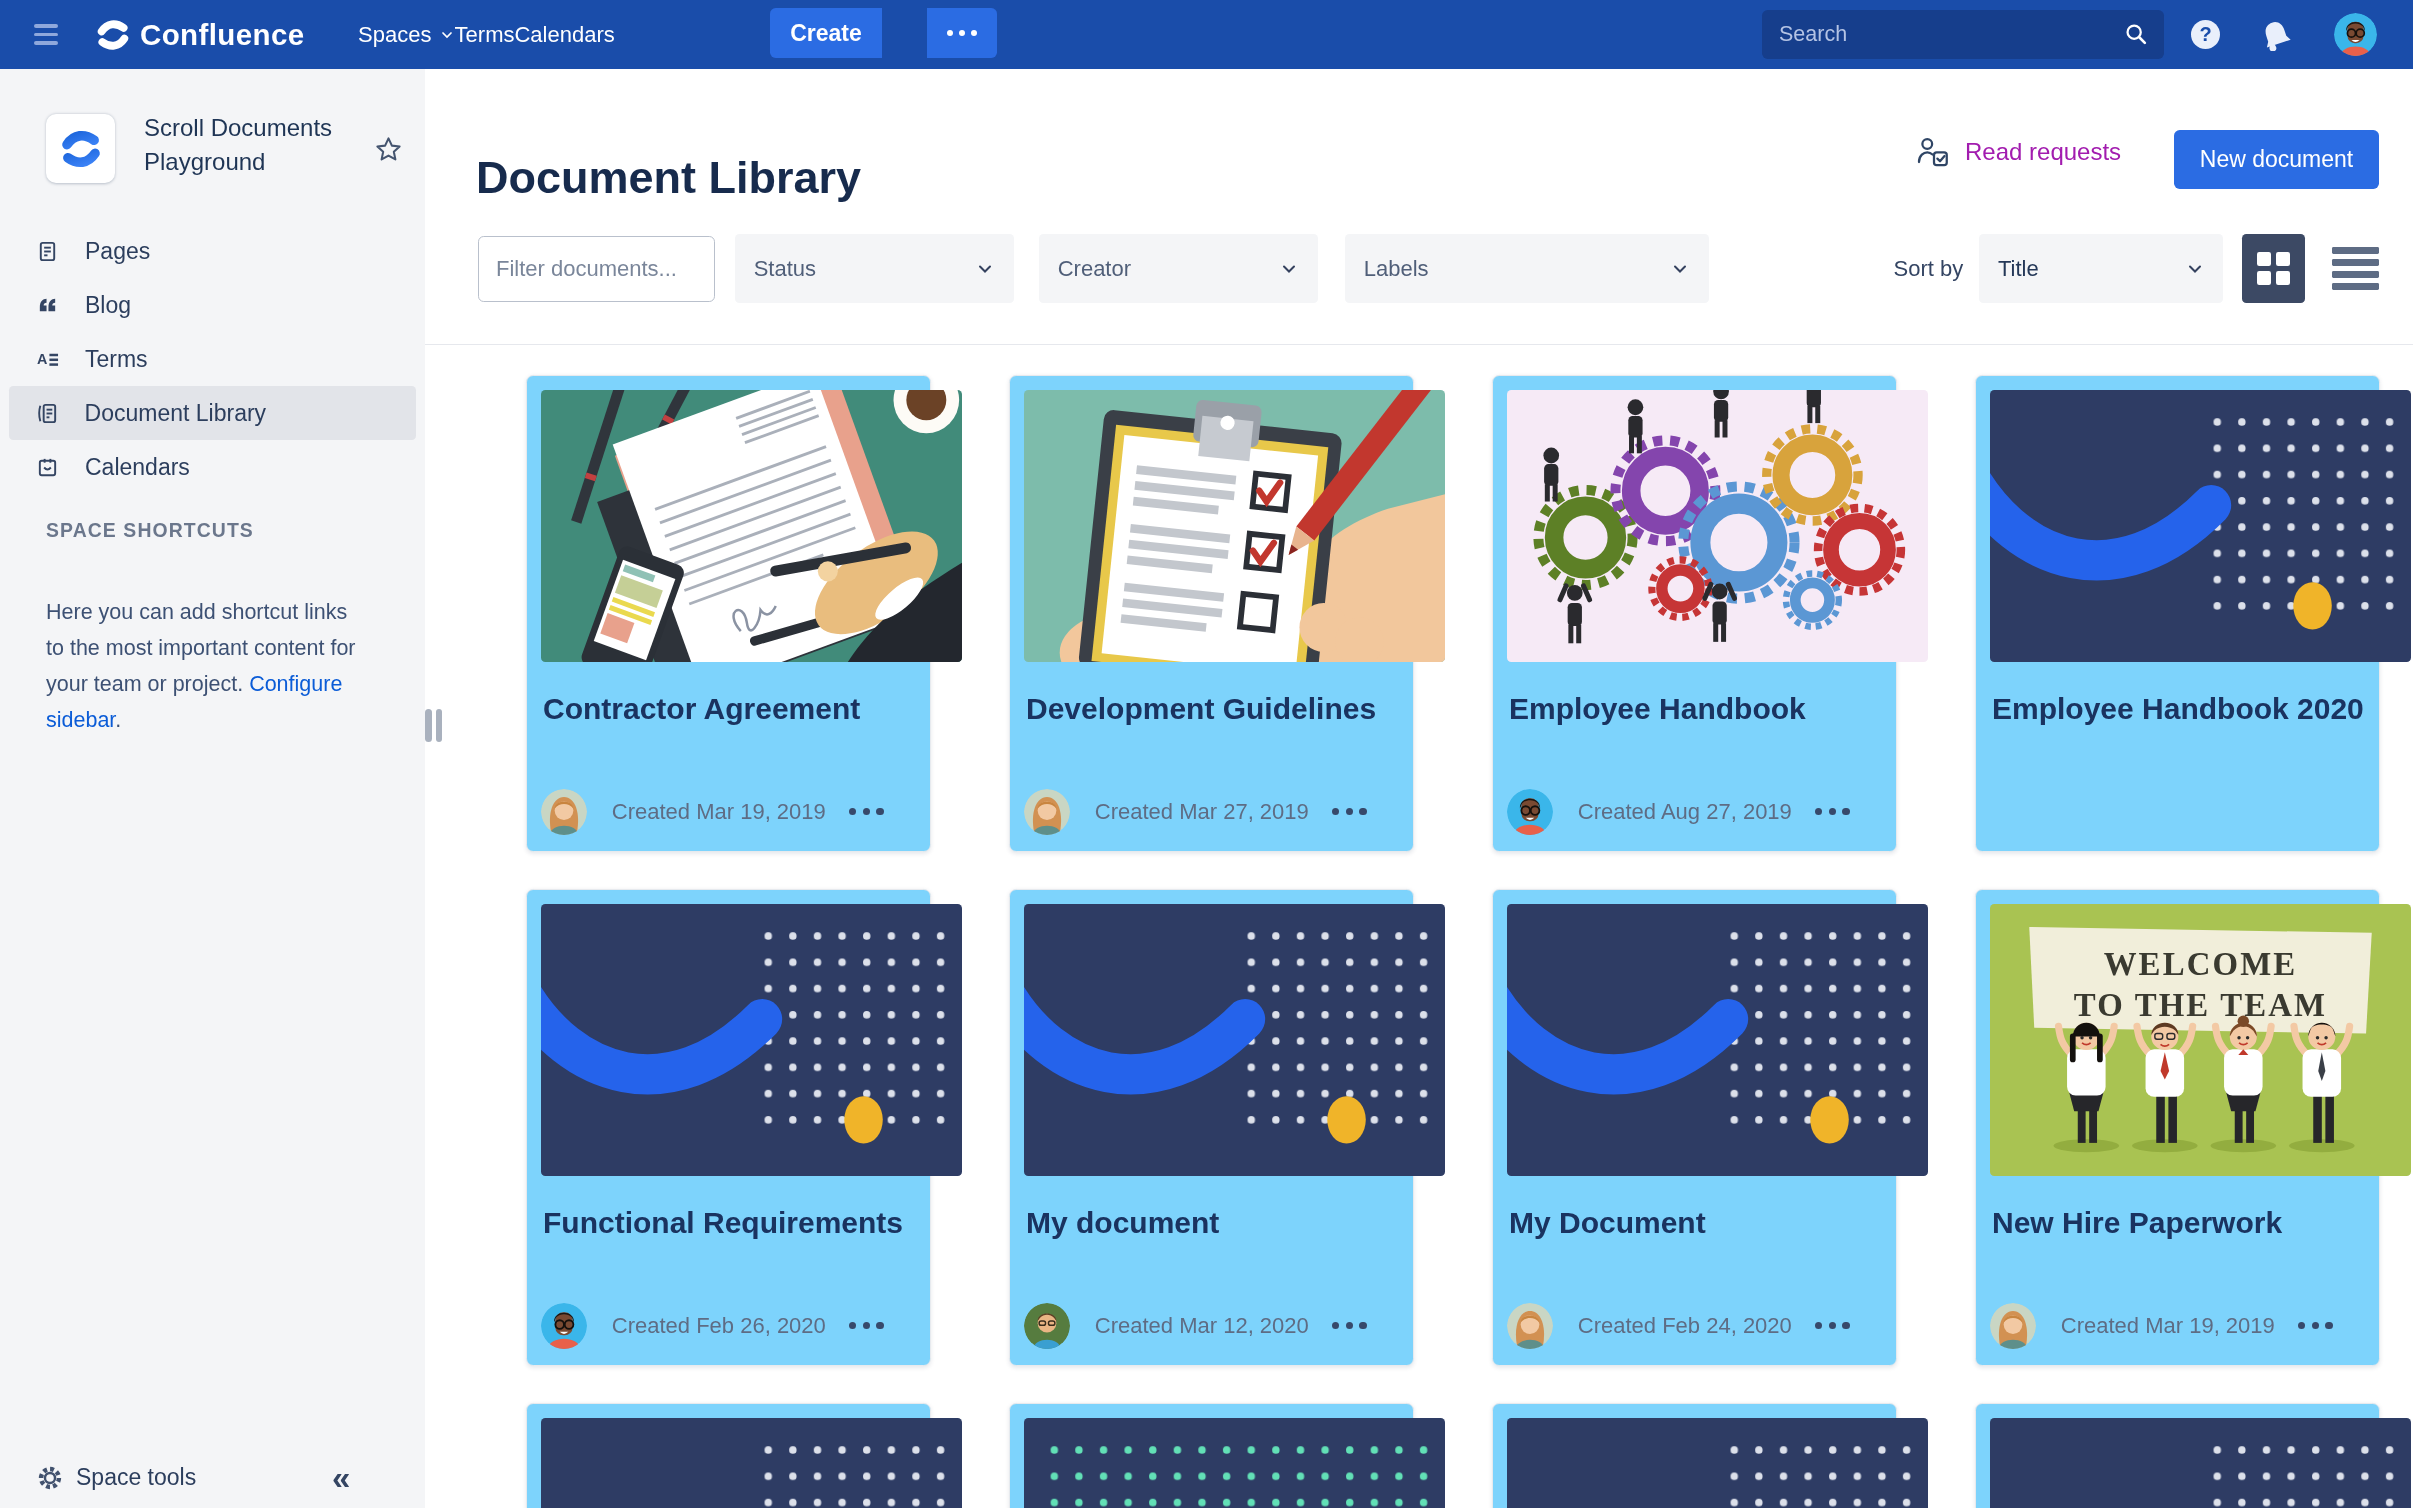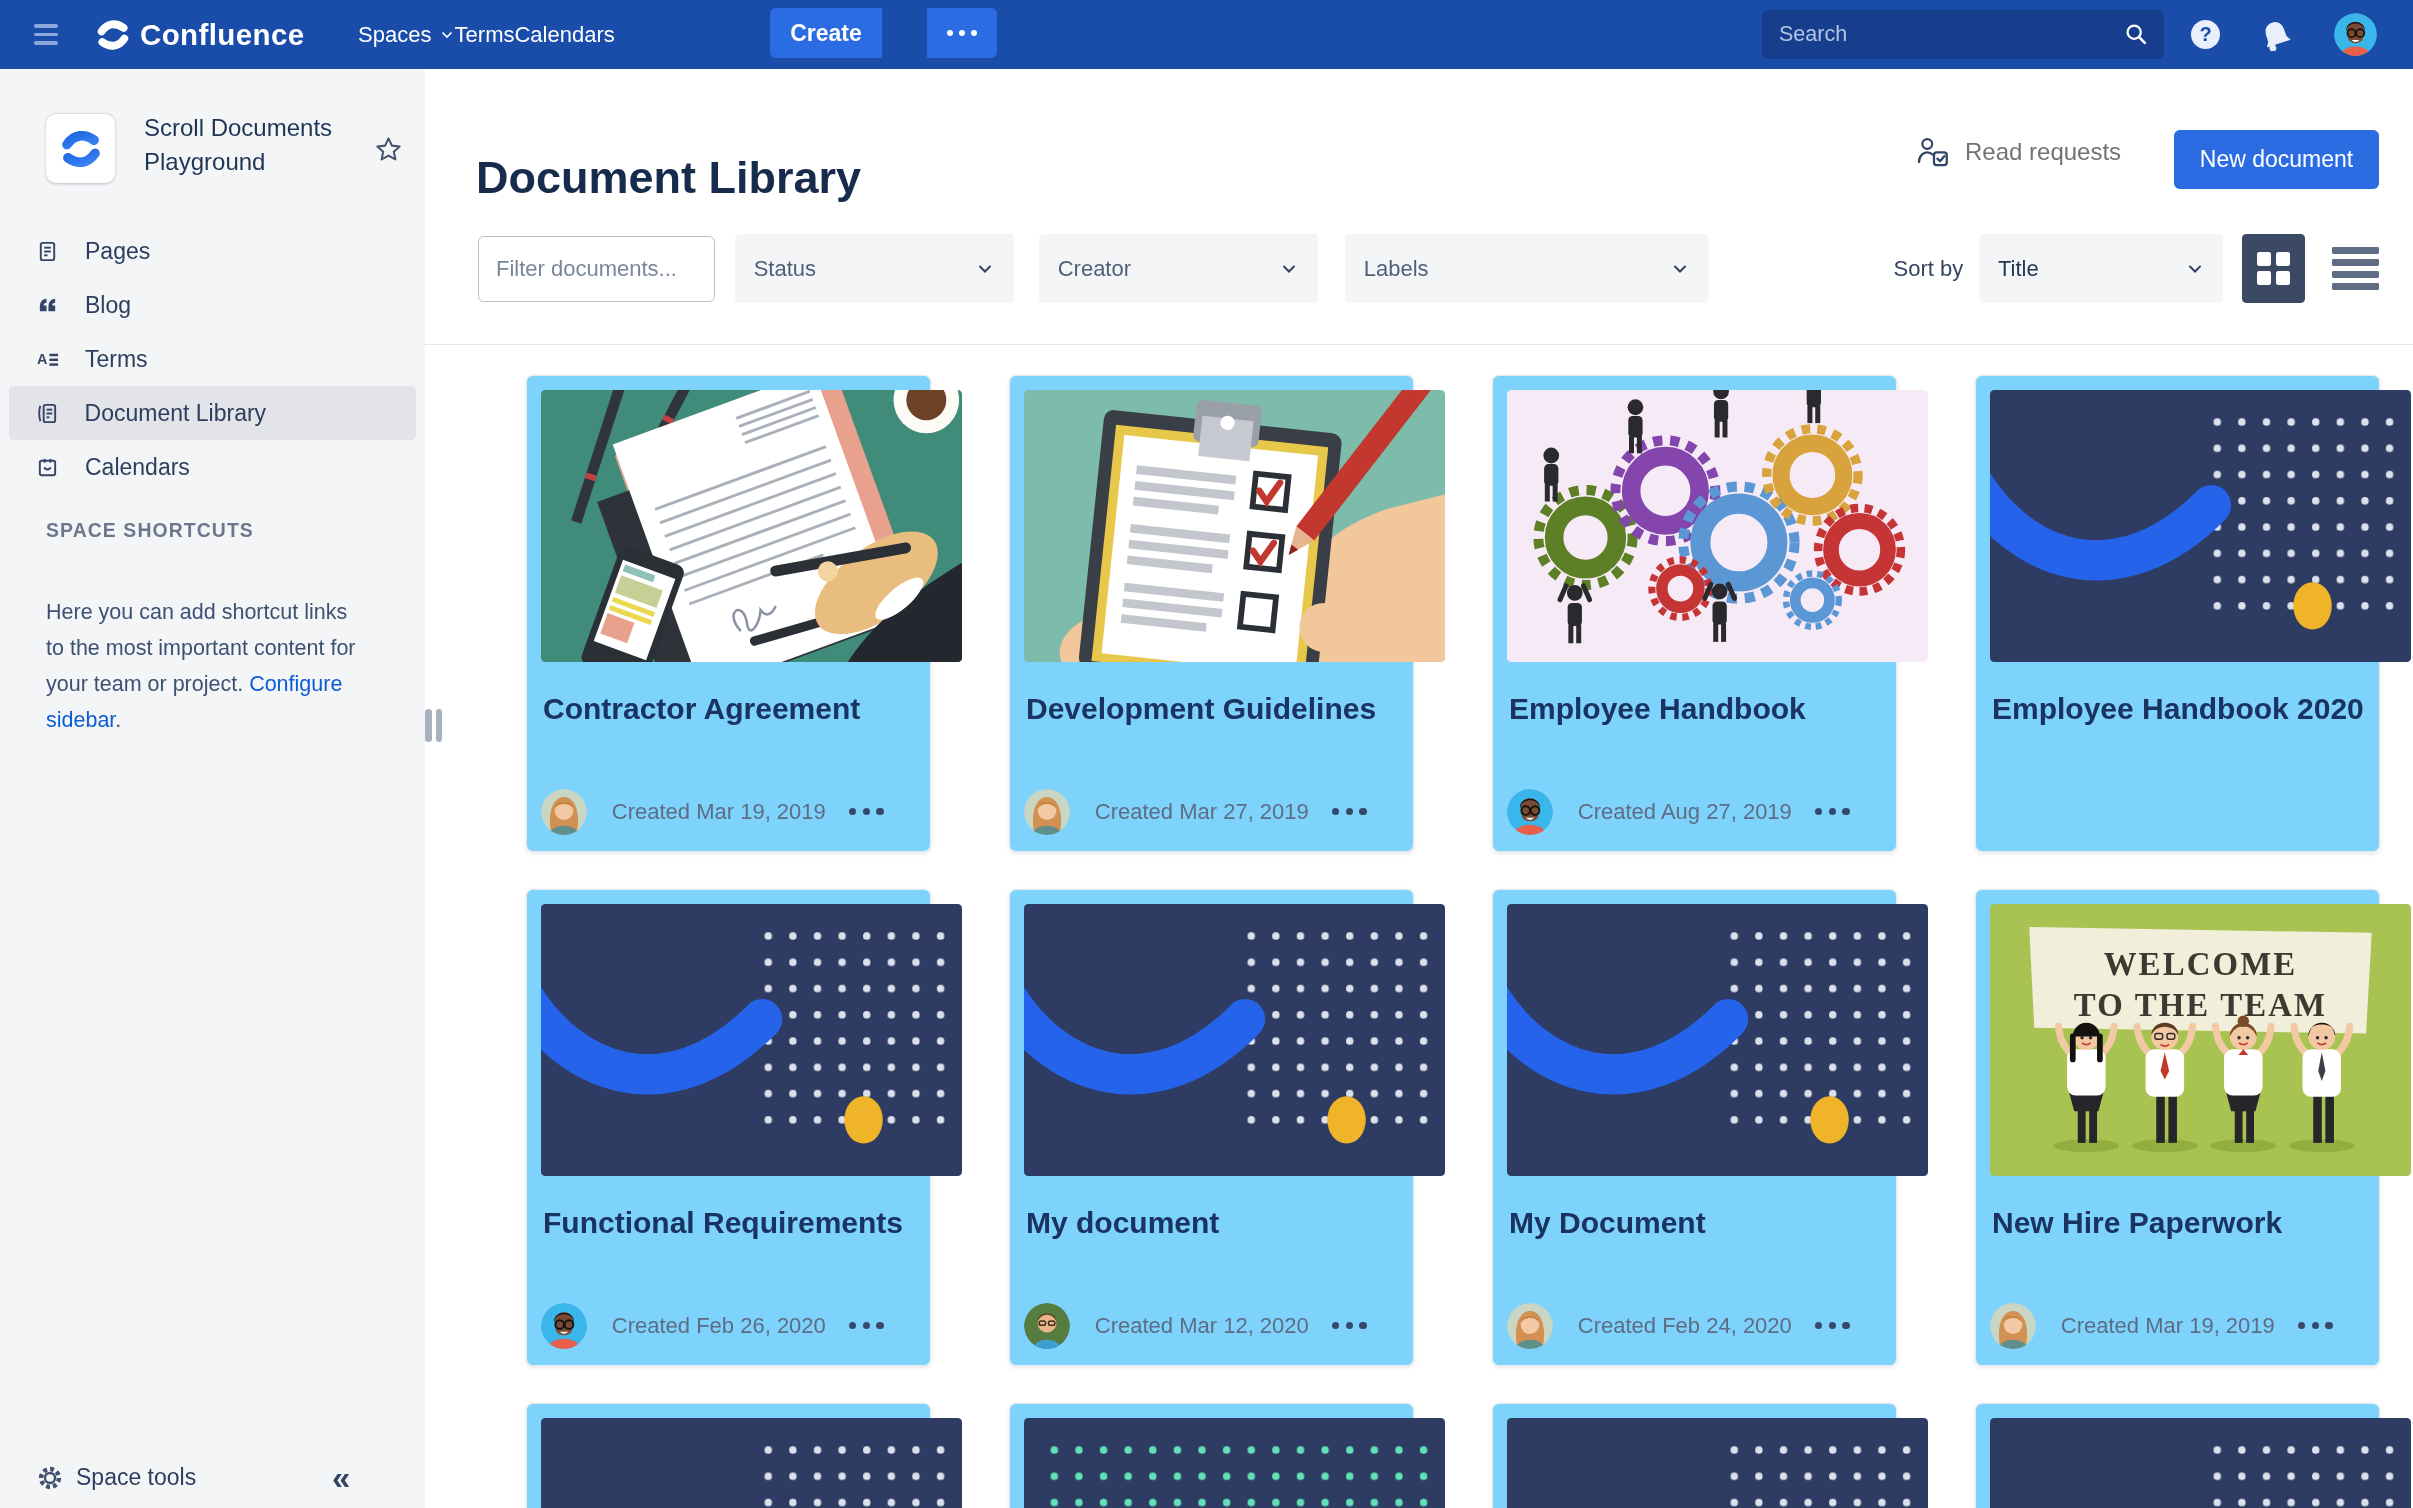"Read requests" .read-req { color: #737373 -> #a21caf }
